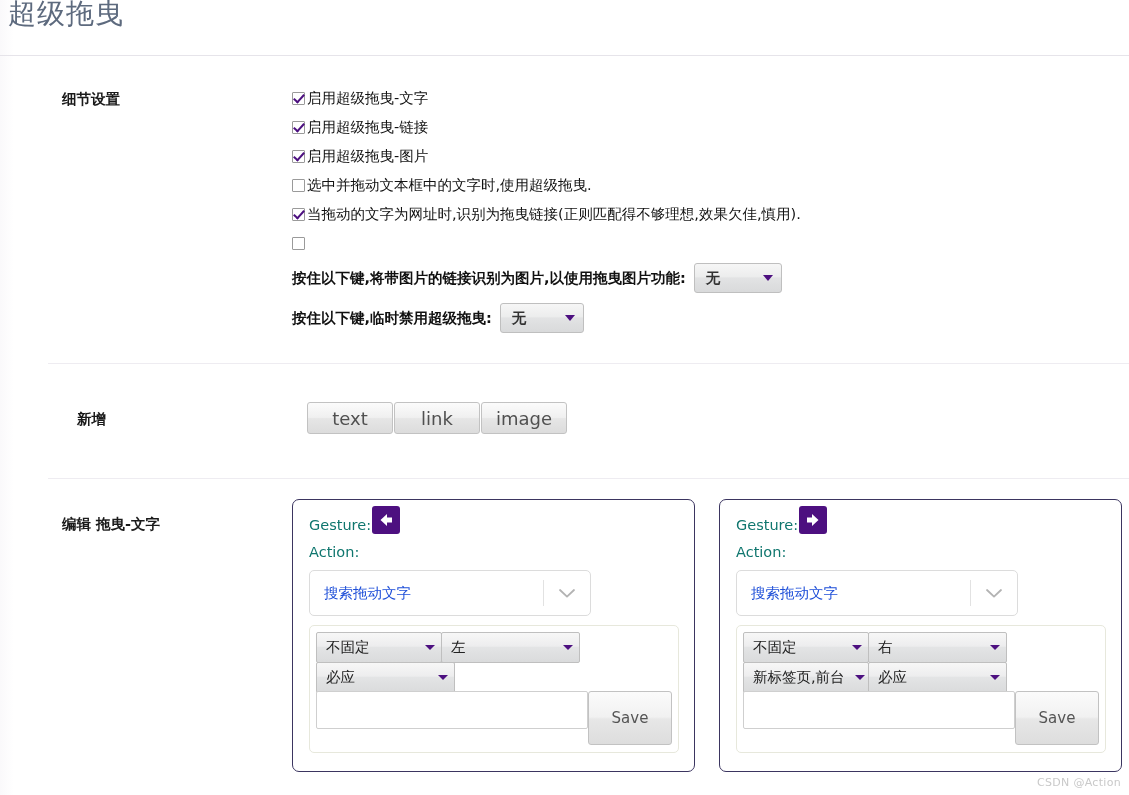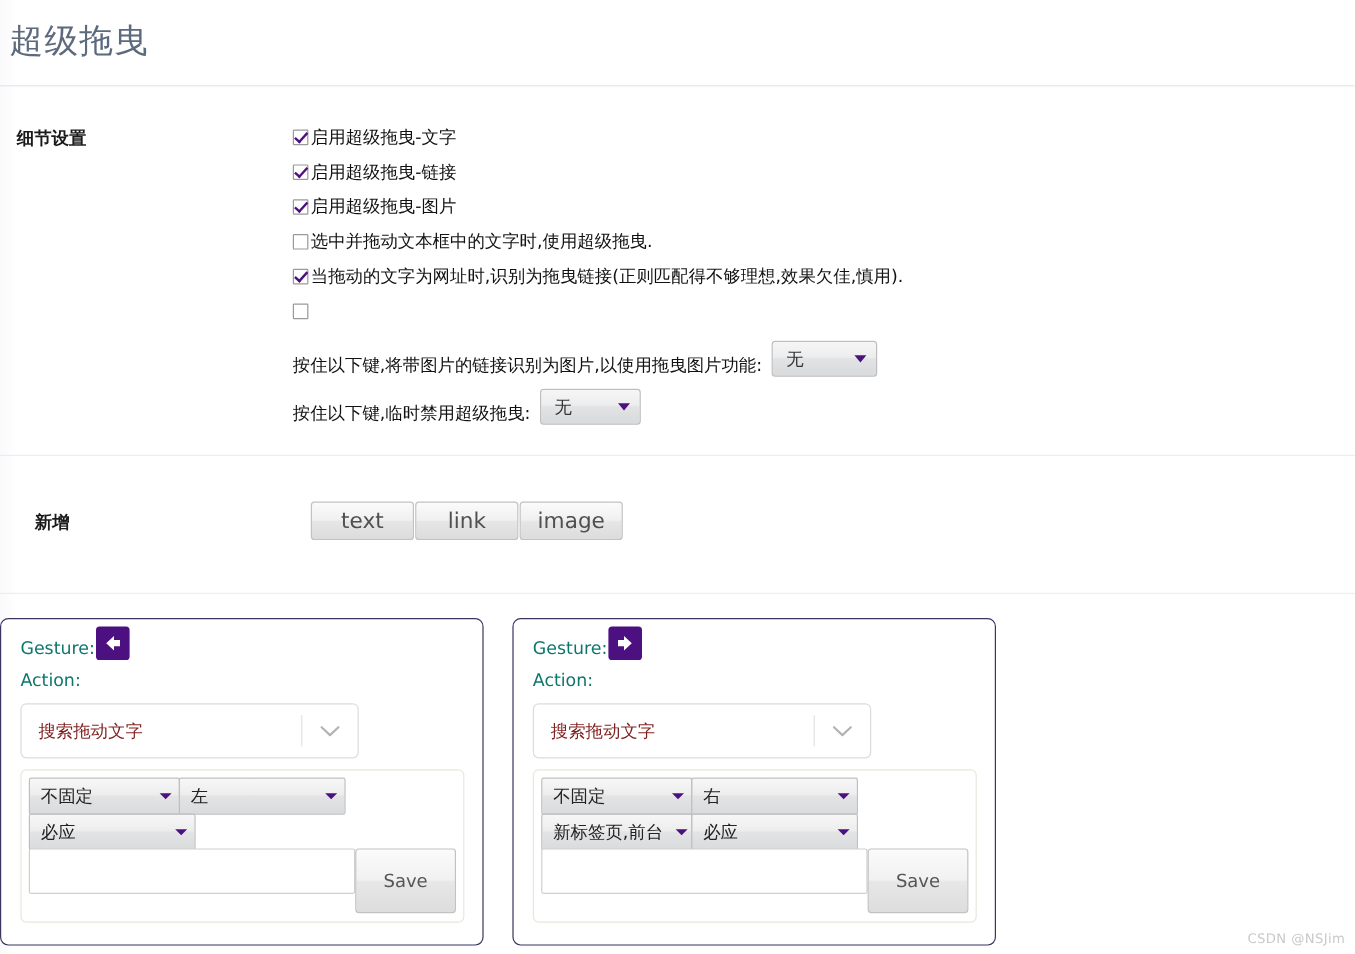"超级拖曳" .header { align-items: center -> none; height: 72px -> 56px }
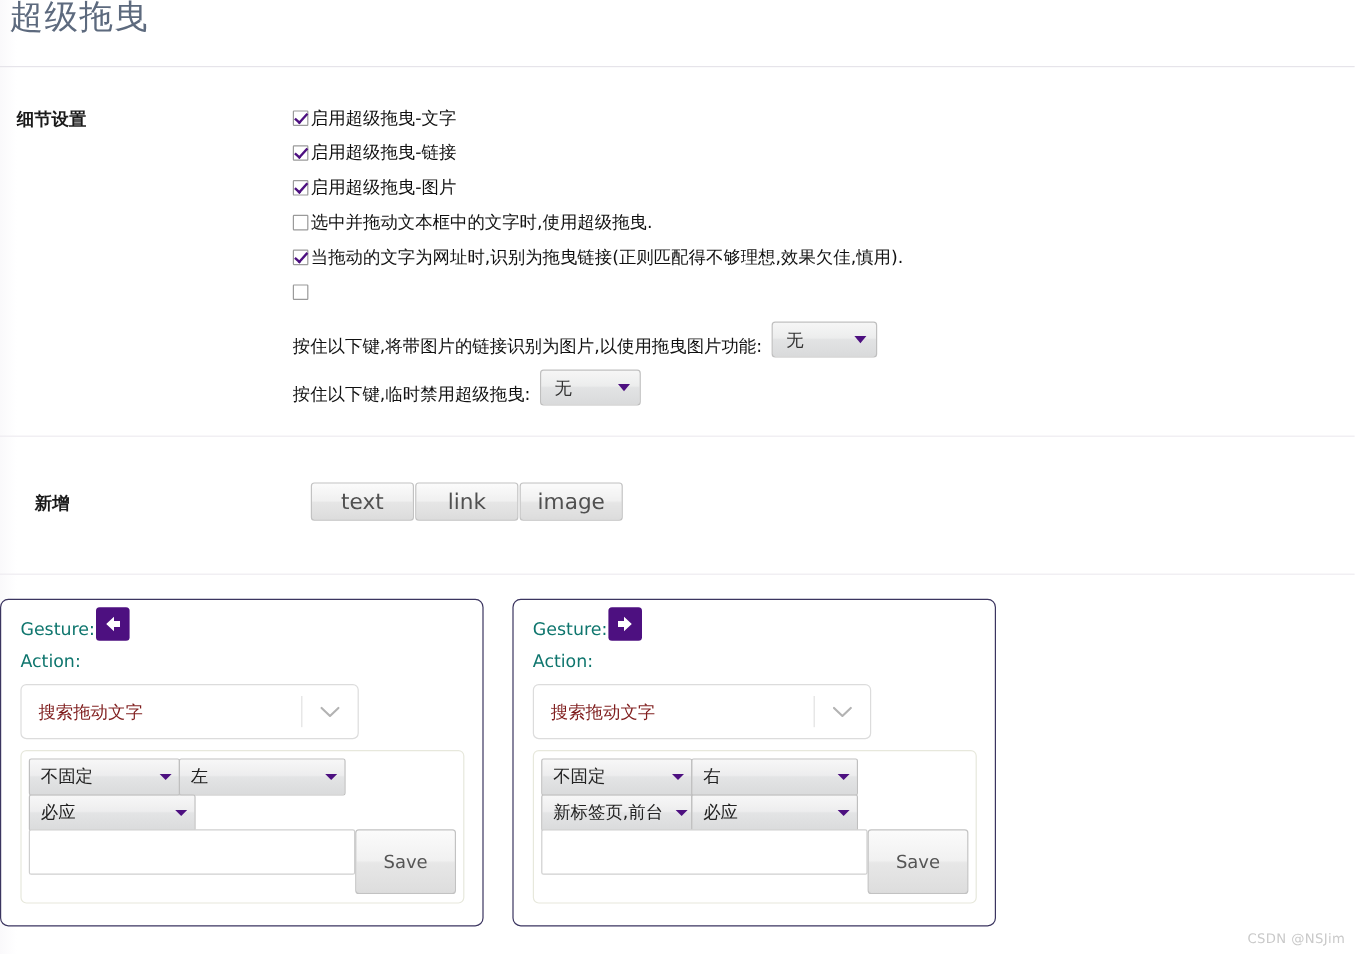"细节设置" .section { margin-left: none -> 48px }
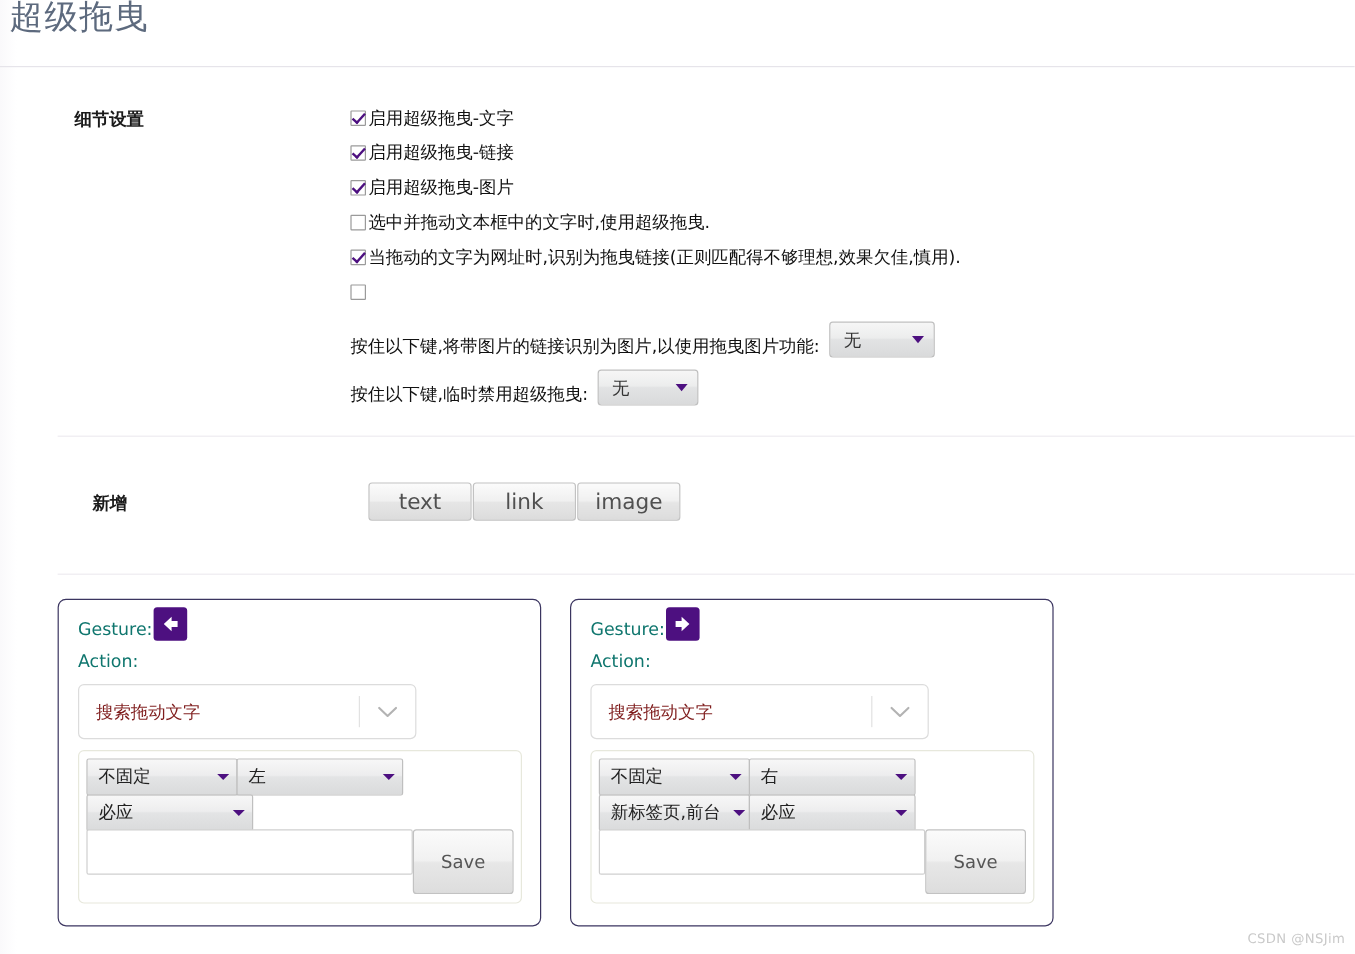"按住以下键,将带图片的链接识别为图片,以使用拖曳图片功能:" .key-row { align-items: flex-end -> center; font-weight: none -> bold }
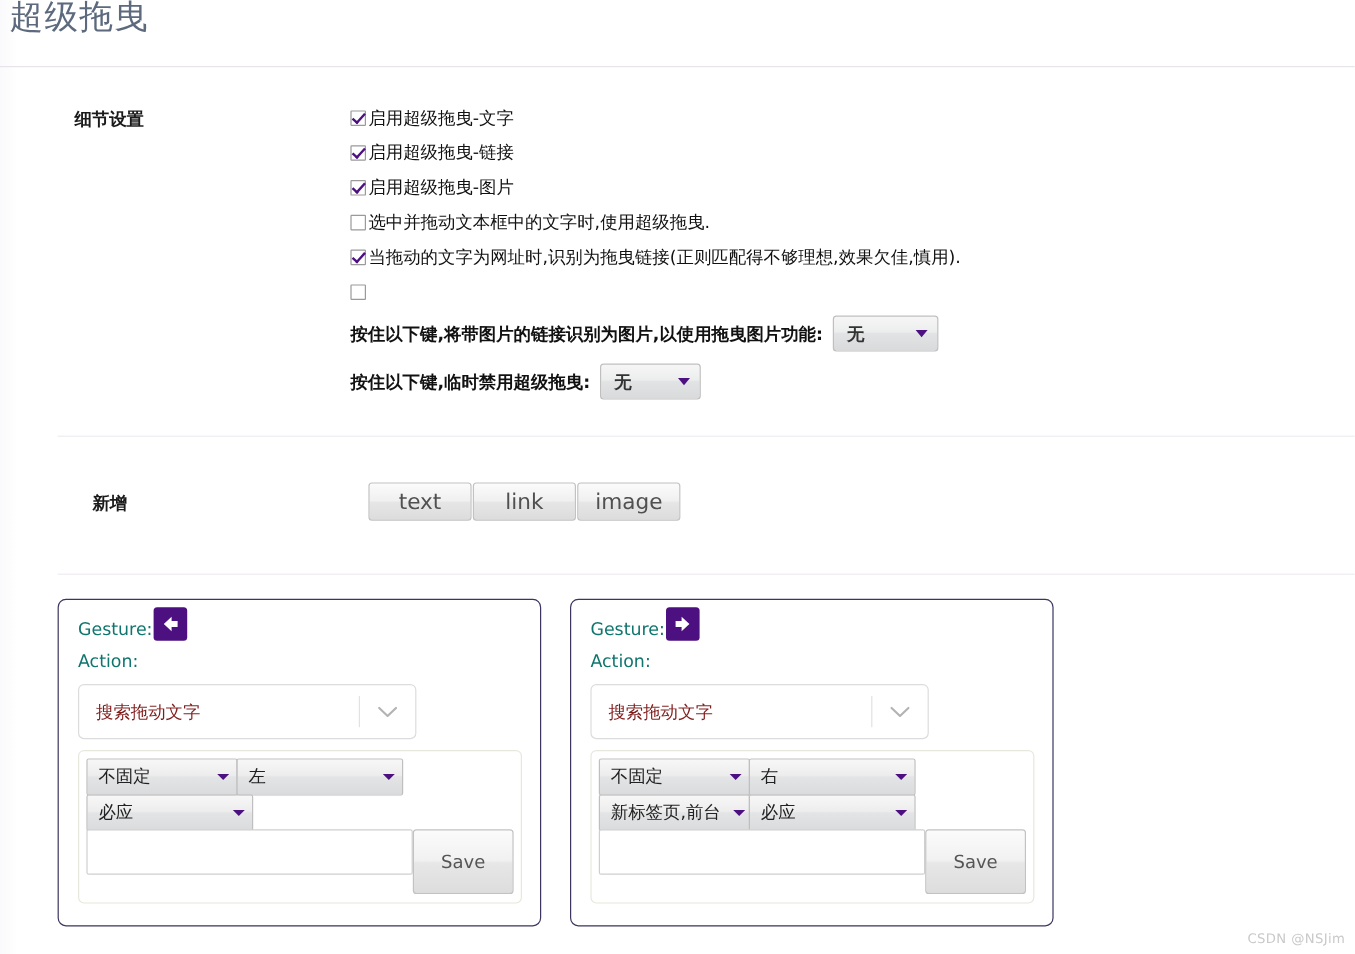"编辑 拖曳-文字" div.sec-label { html: none -> <div>编辑 拖曳-文字</div> }
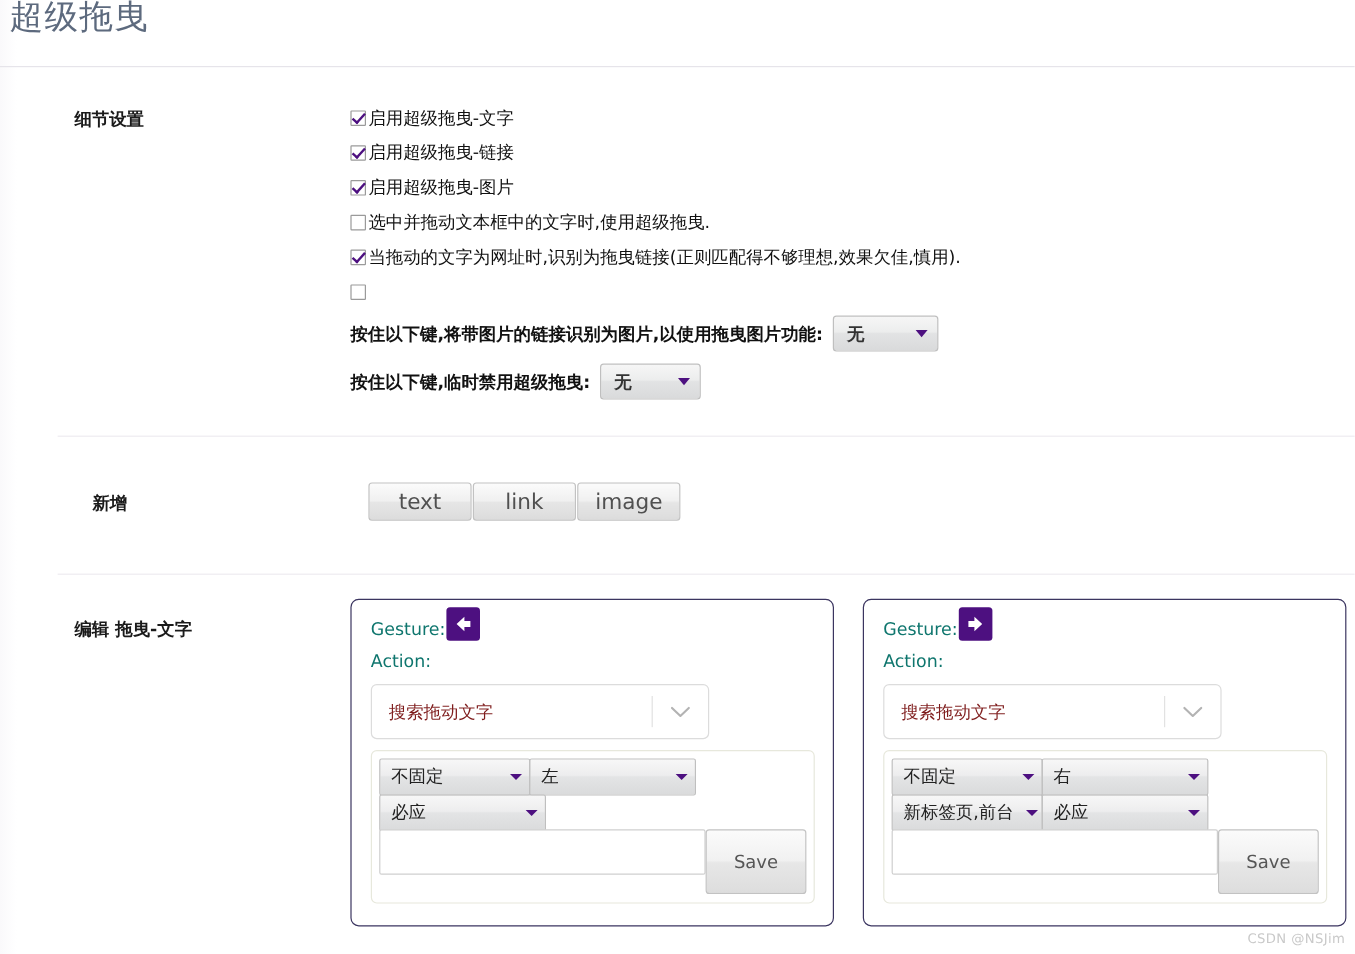"搜索拖动文字" .dropdown .dd-text { color: #7f1d1d -> #1d4ed8 }
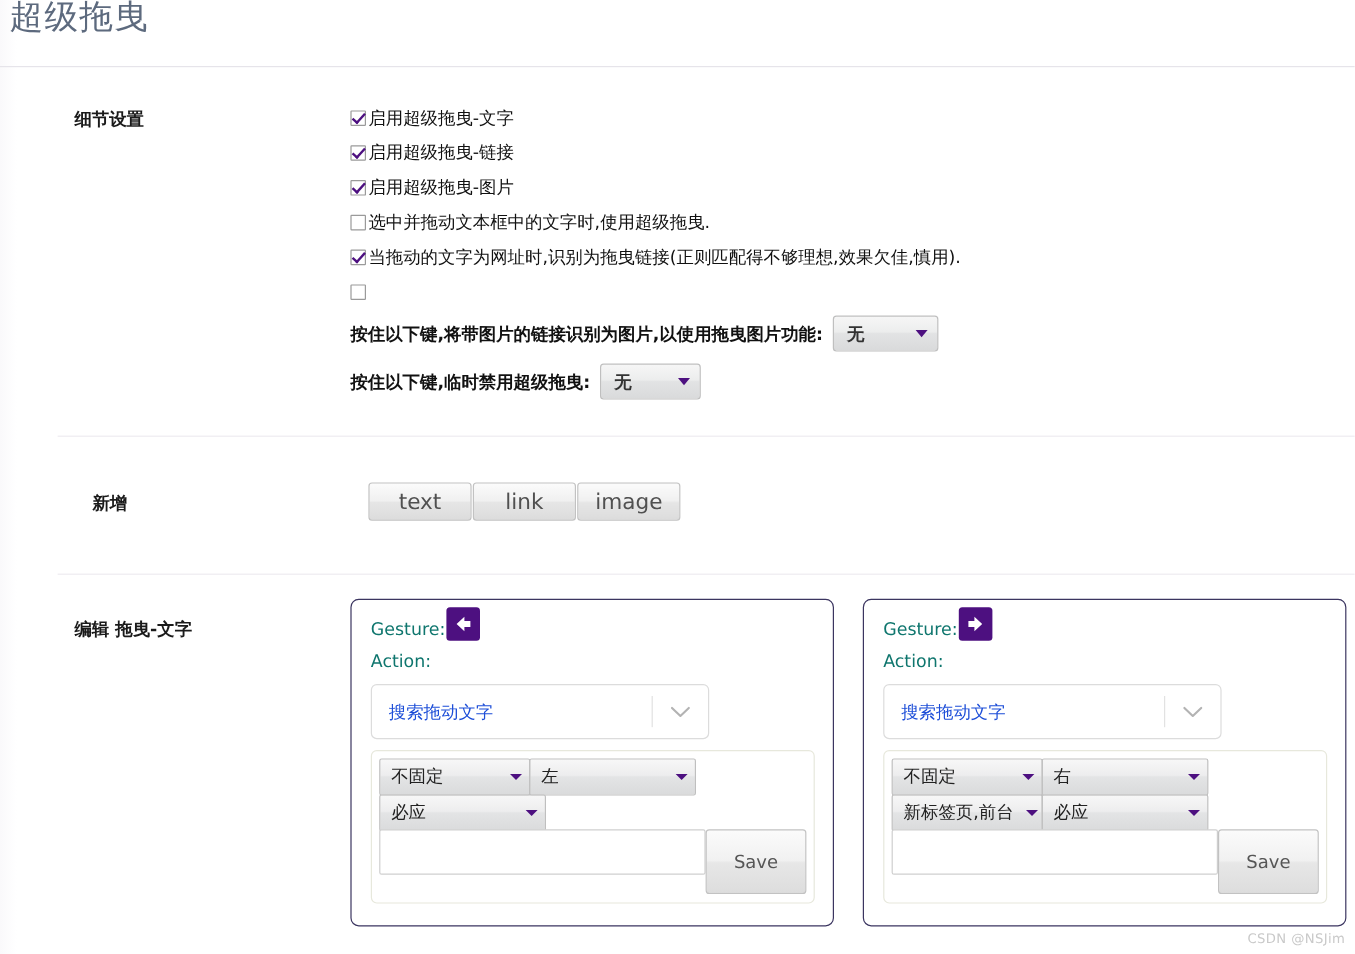"CSDN @NSJim" div.watermark { text: @NSJim -> @Action }
